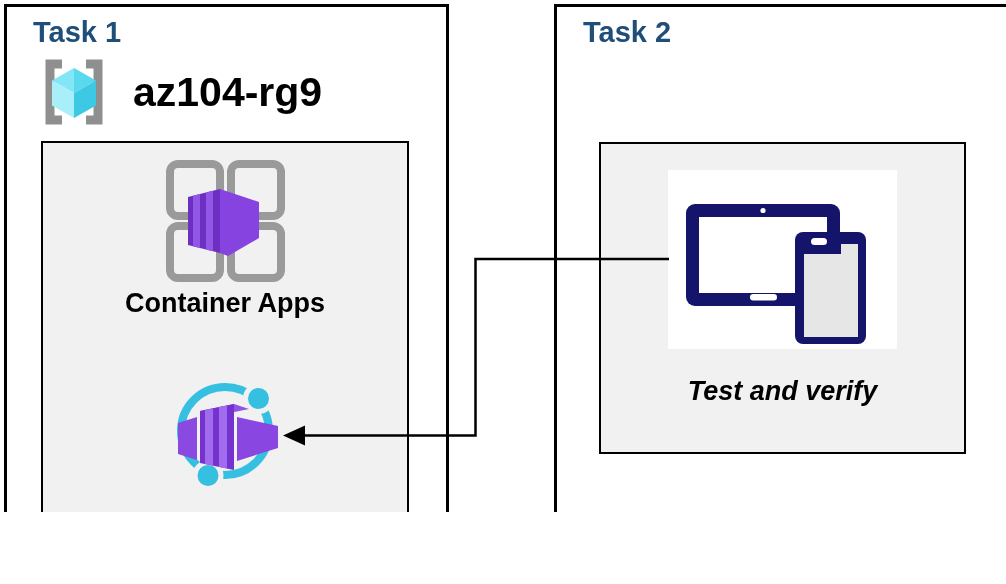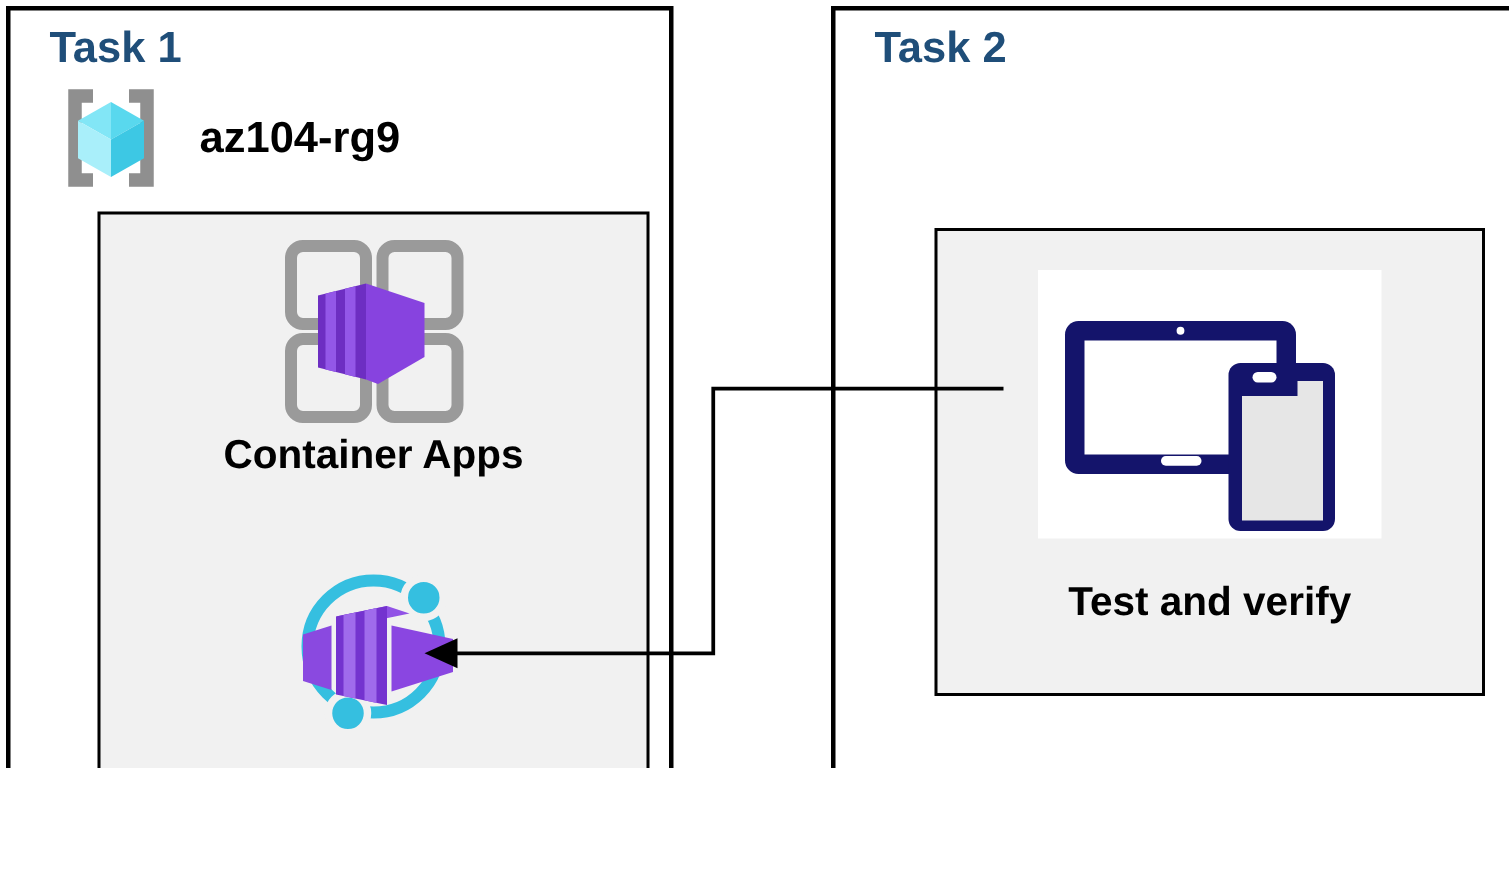"az104-rg9" .rg-name { font-size: 29px -> 41px }
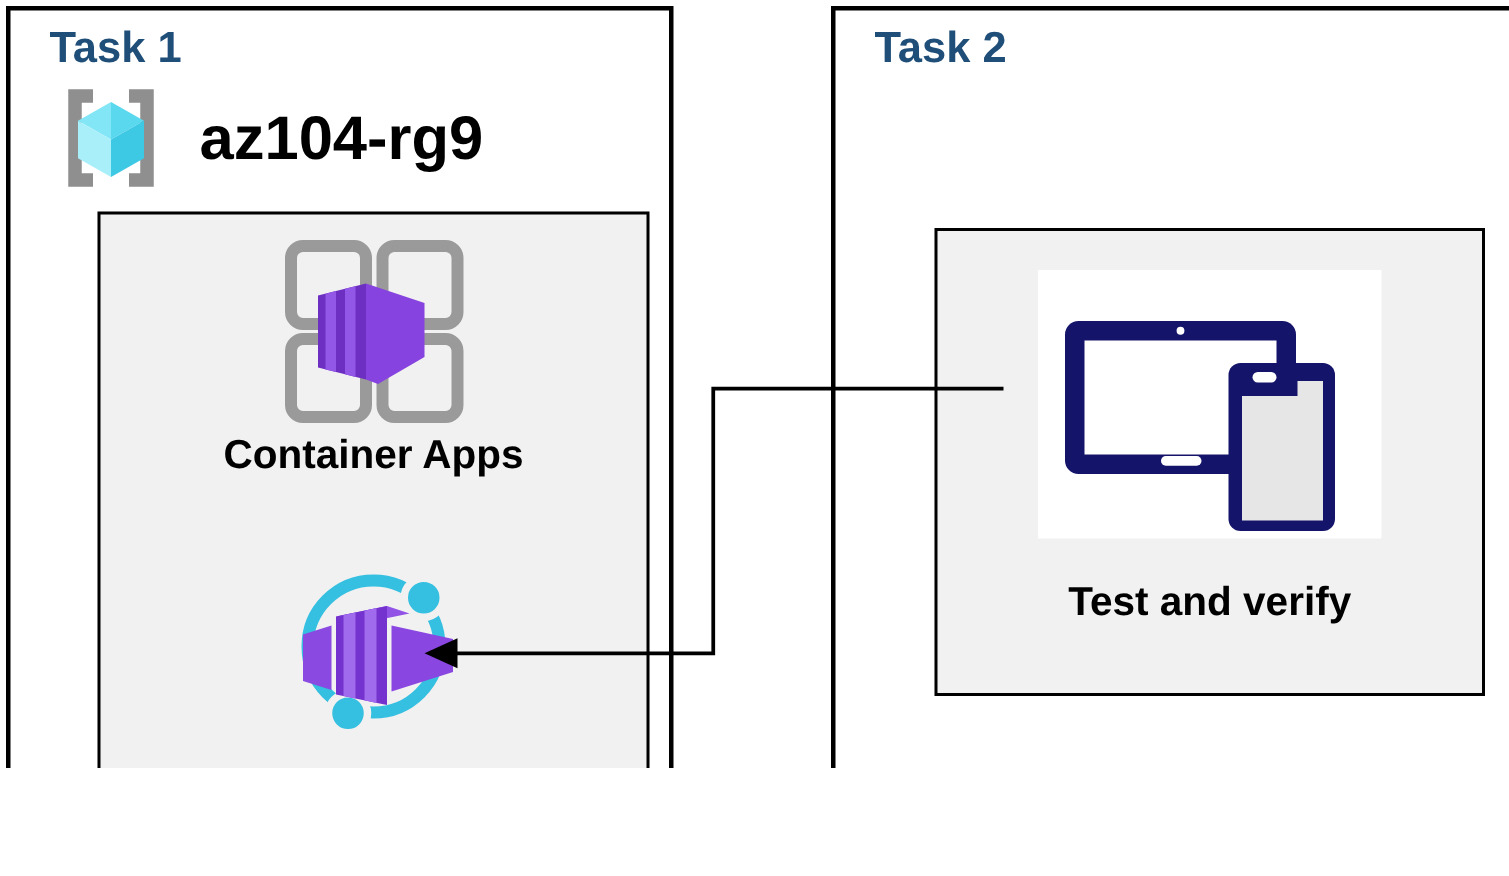"Container Apps" .inner-panel { margin-left: 24px -> none }
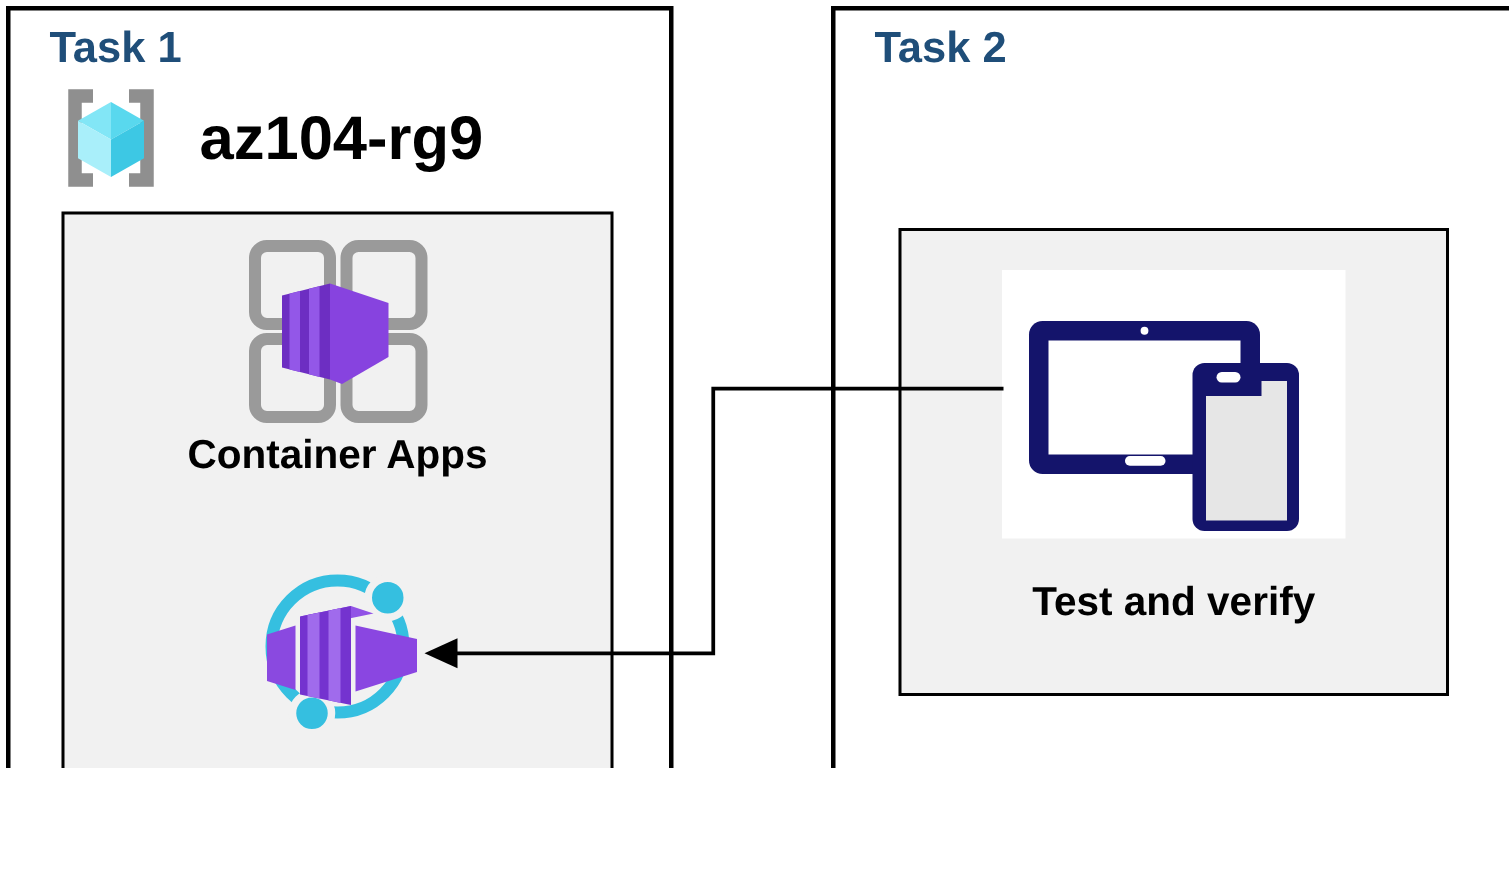"Test and verify" #inner2 { font-style: none -> italic; top: 145px -> 135px }
